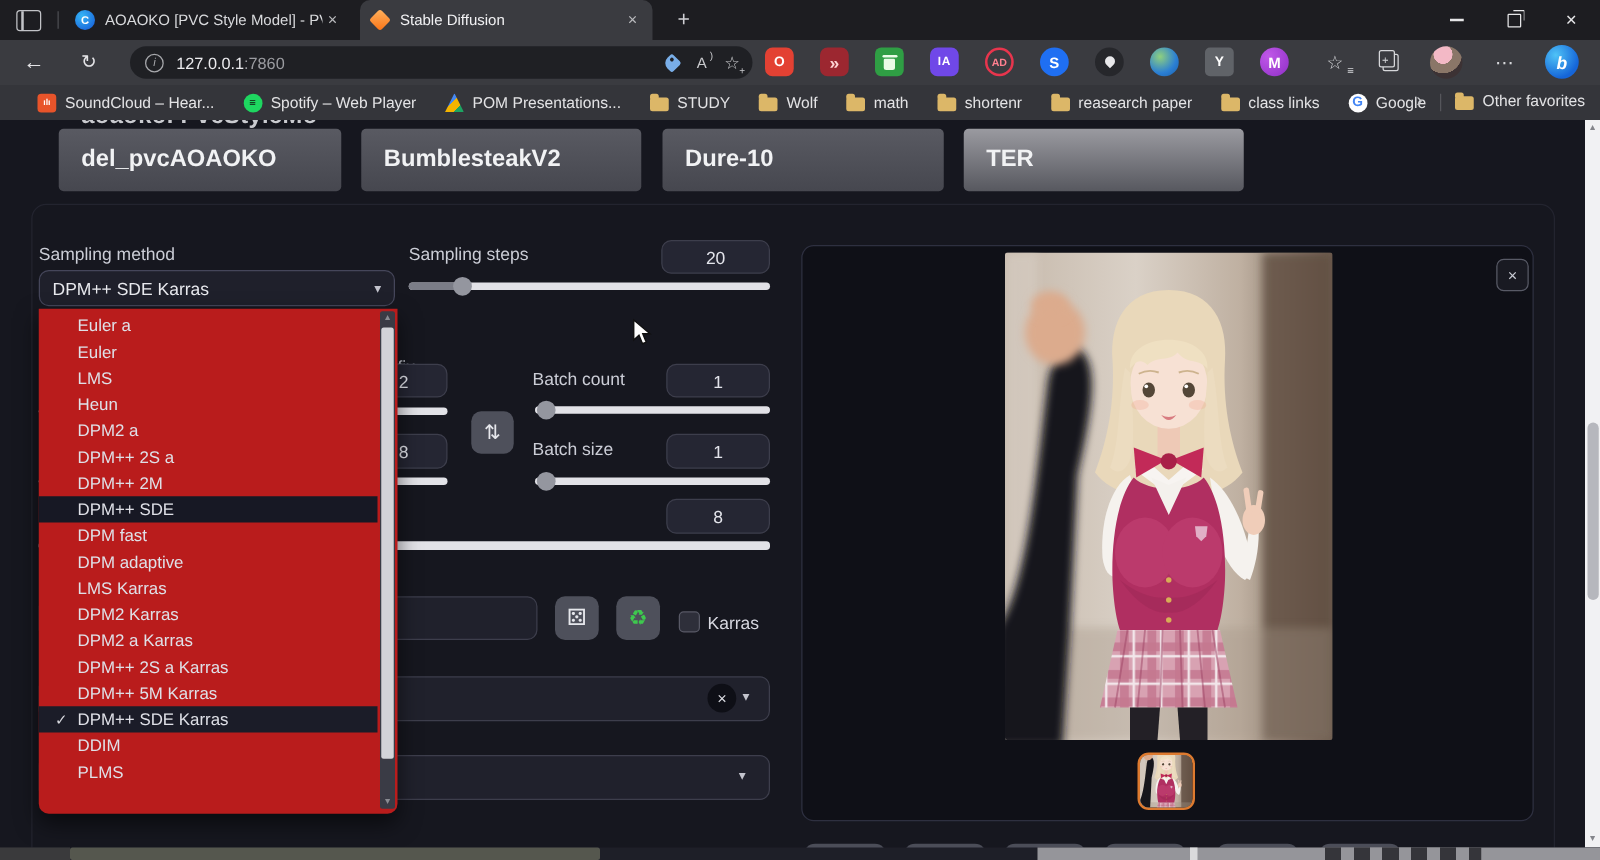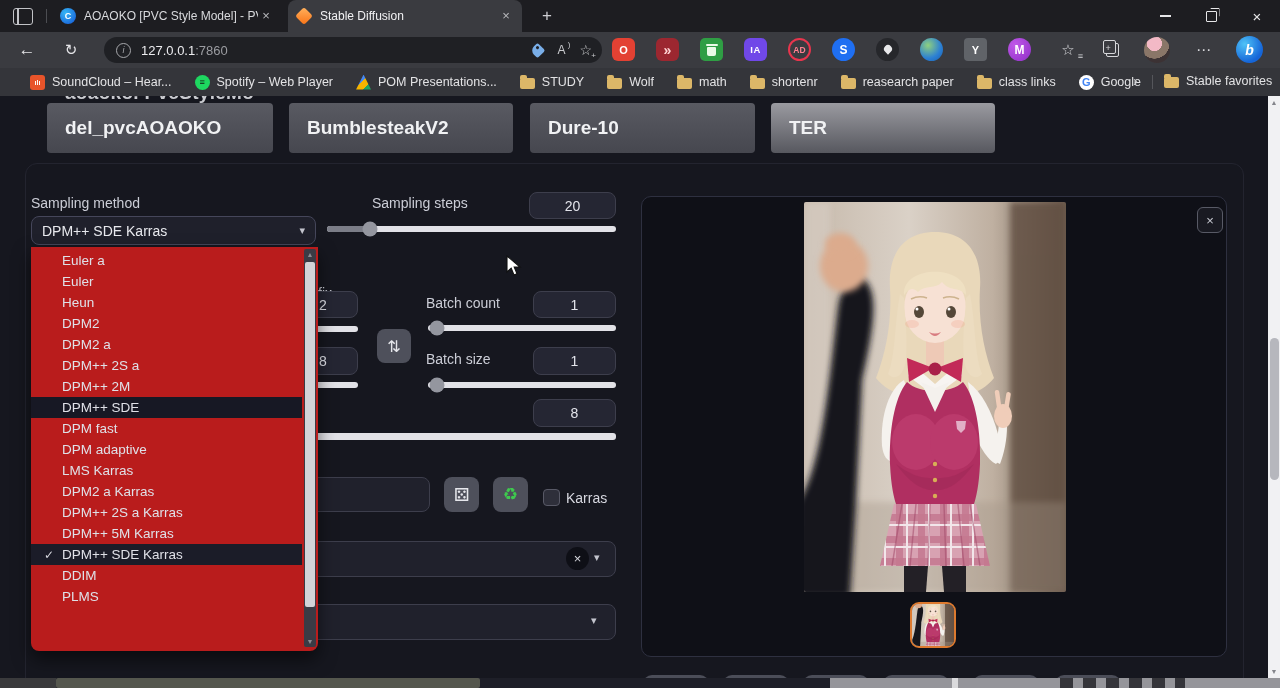"Stable favorites" span.bm-label { text: Stable -> Other }
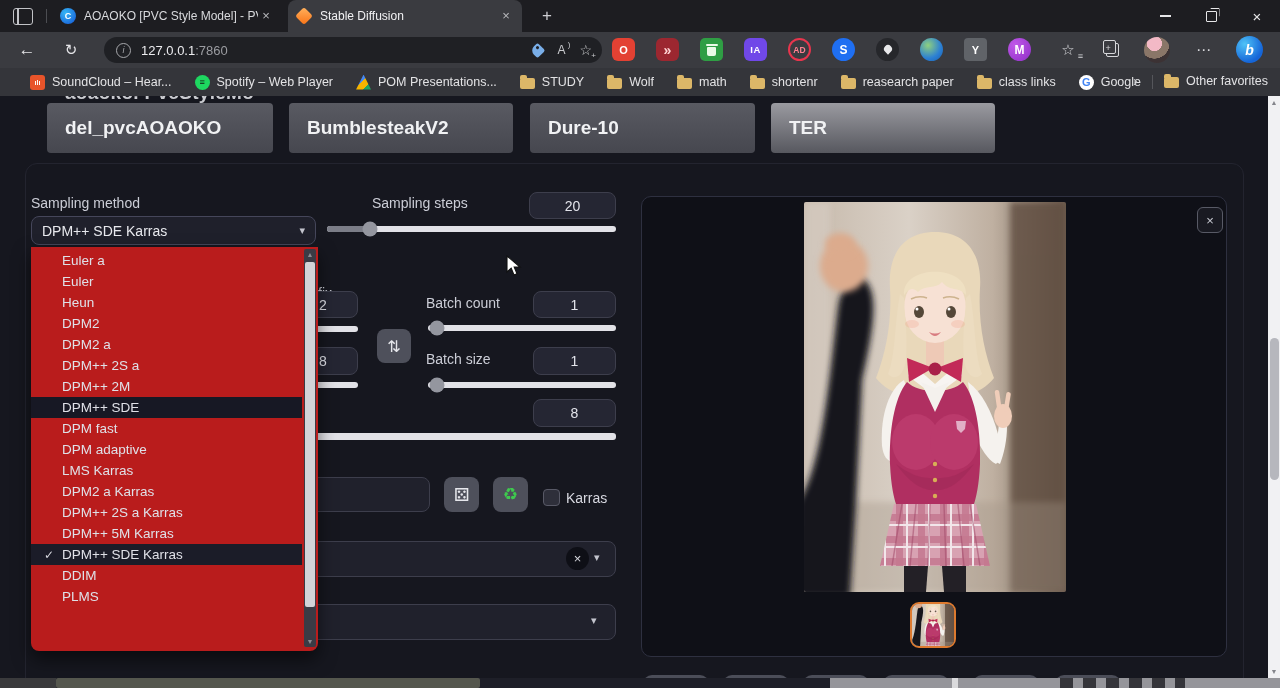"Sampling steps" div.plabel { margin-left: 45px -> none }
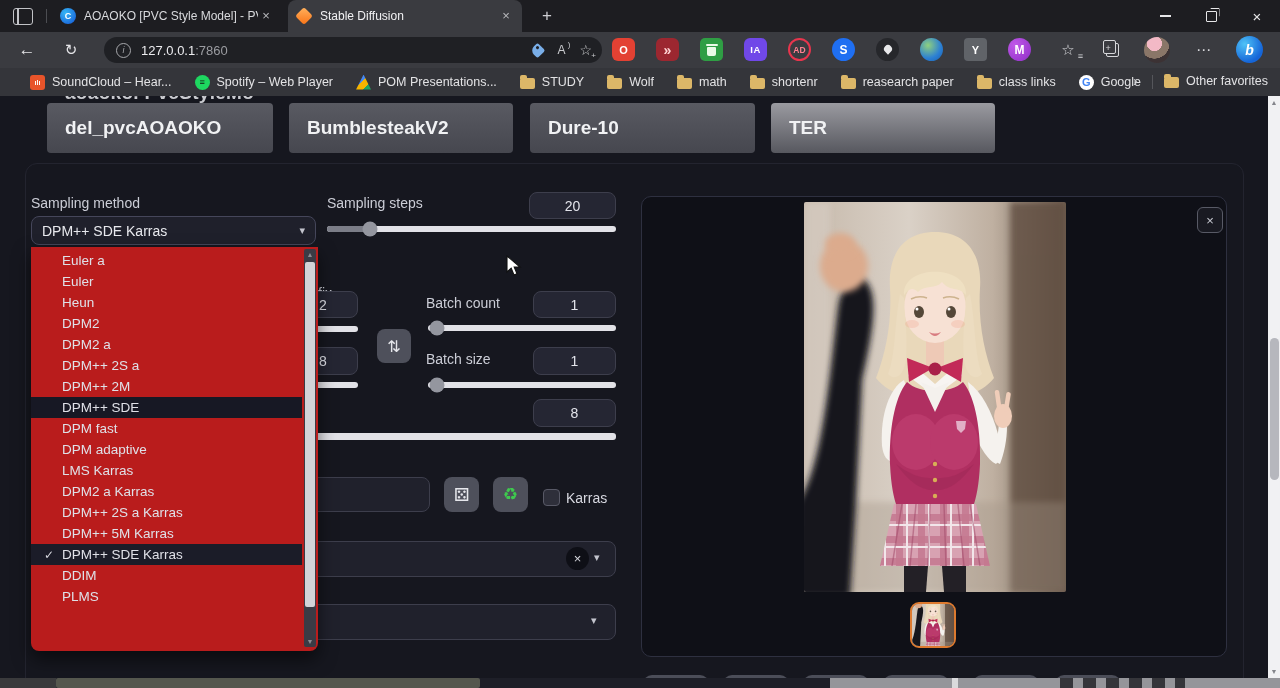"LMS" div.dd-opt { html: none -> <div> <span>✓</span> <span>LMS</span> </div> }
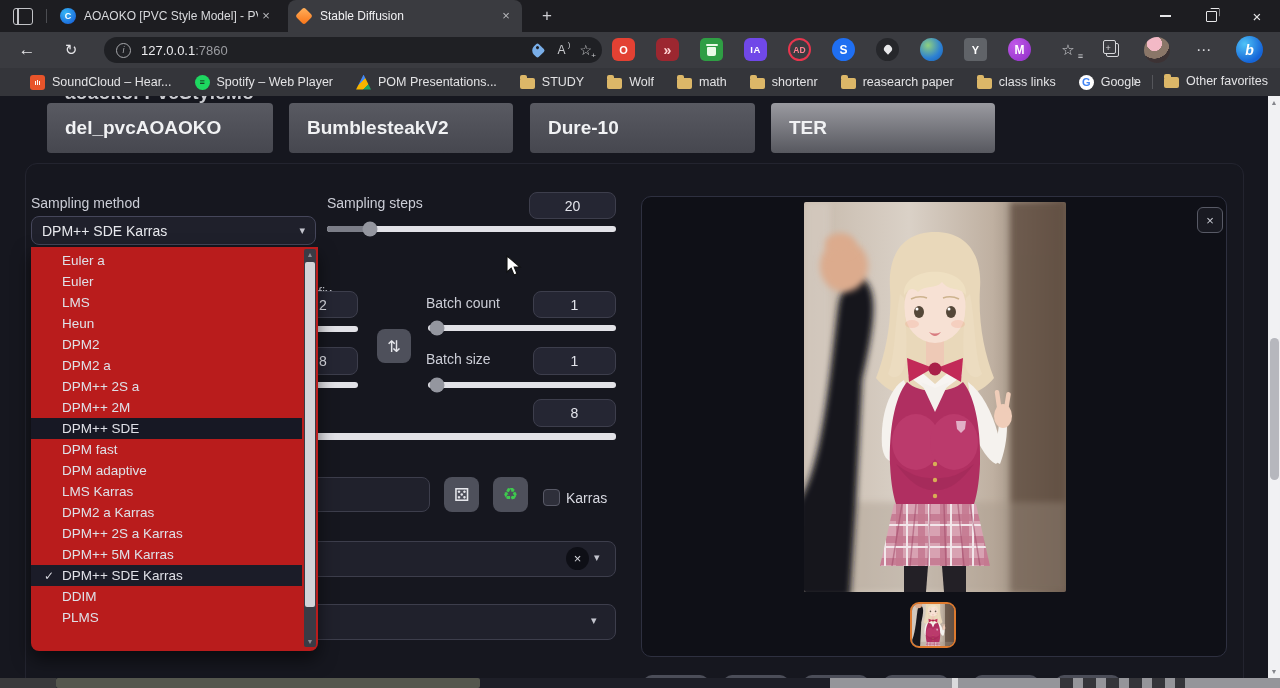"DPM2" div.dd-opt { html: <div> <span>✓</span> <span>DPM2</span> </div> -> none }
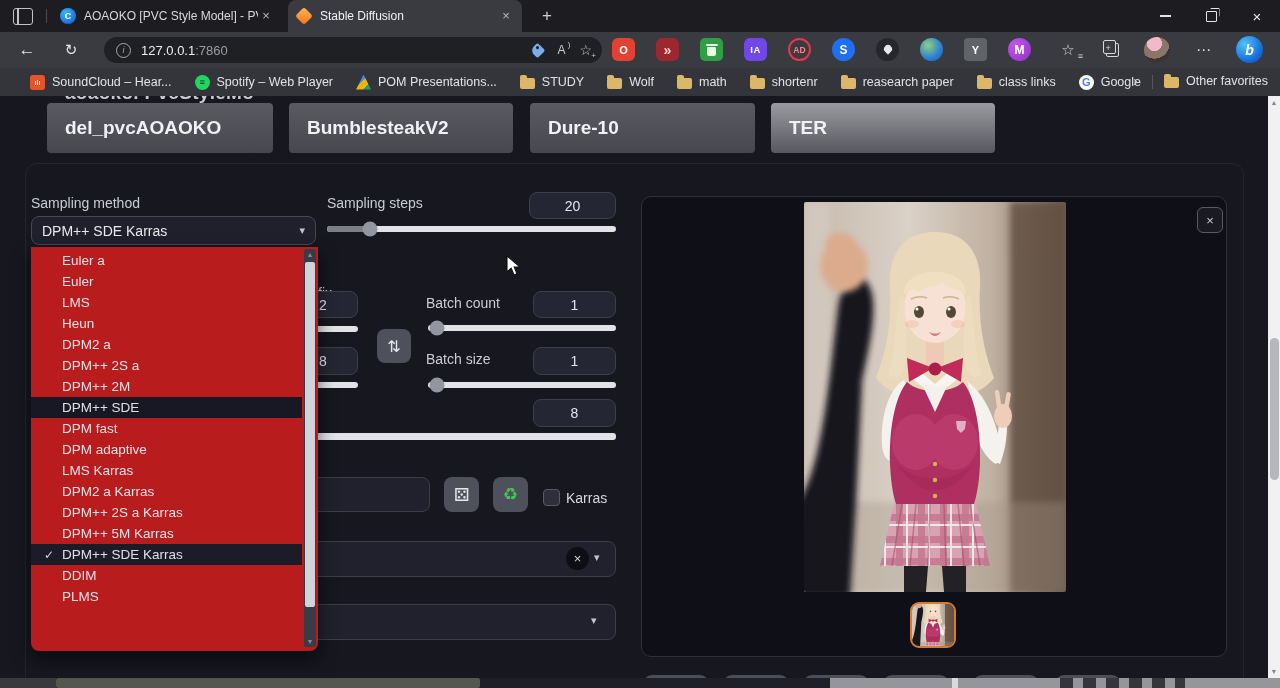"DPM2 Karras" div.dd-opt { html: none -> <div> <span>✓</span> <span>DPM2 Karras</span> </div> }
